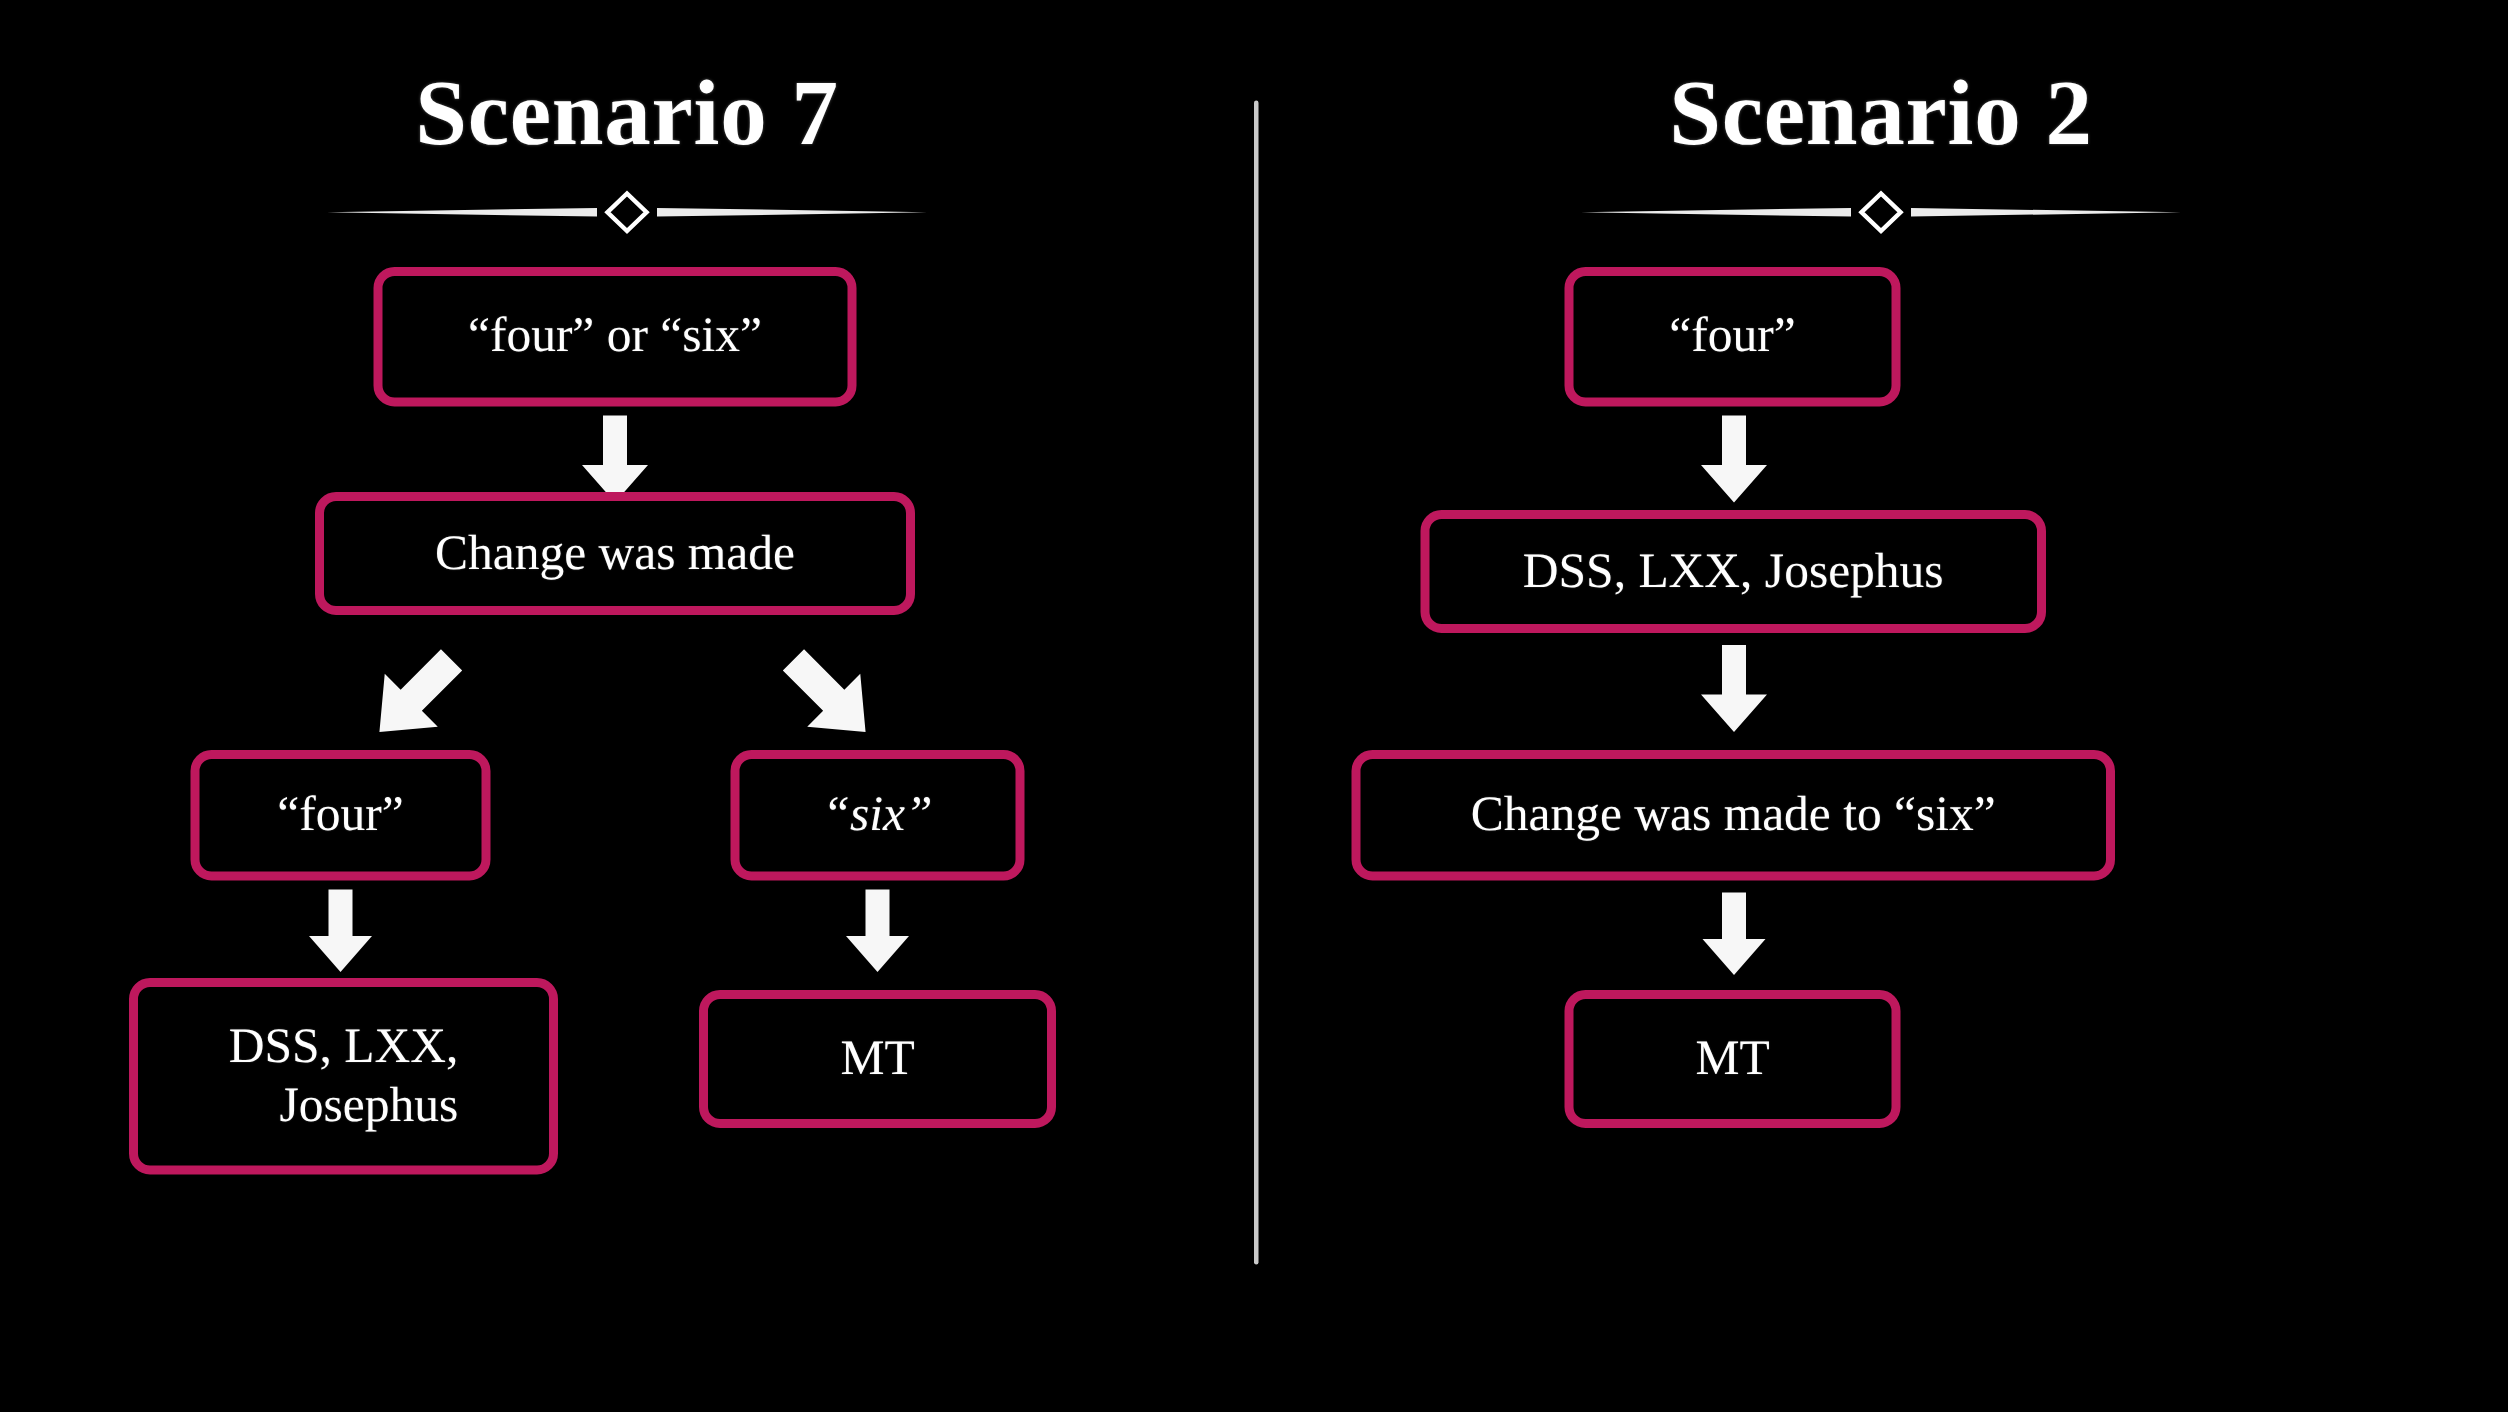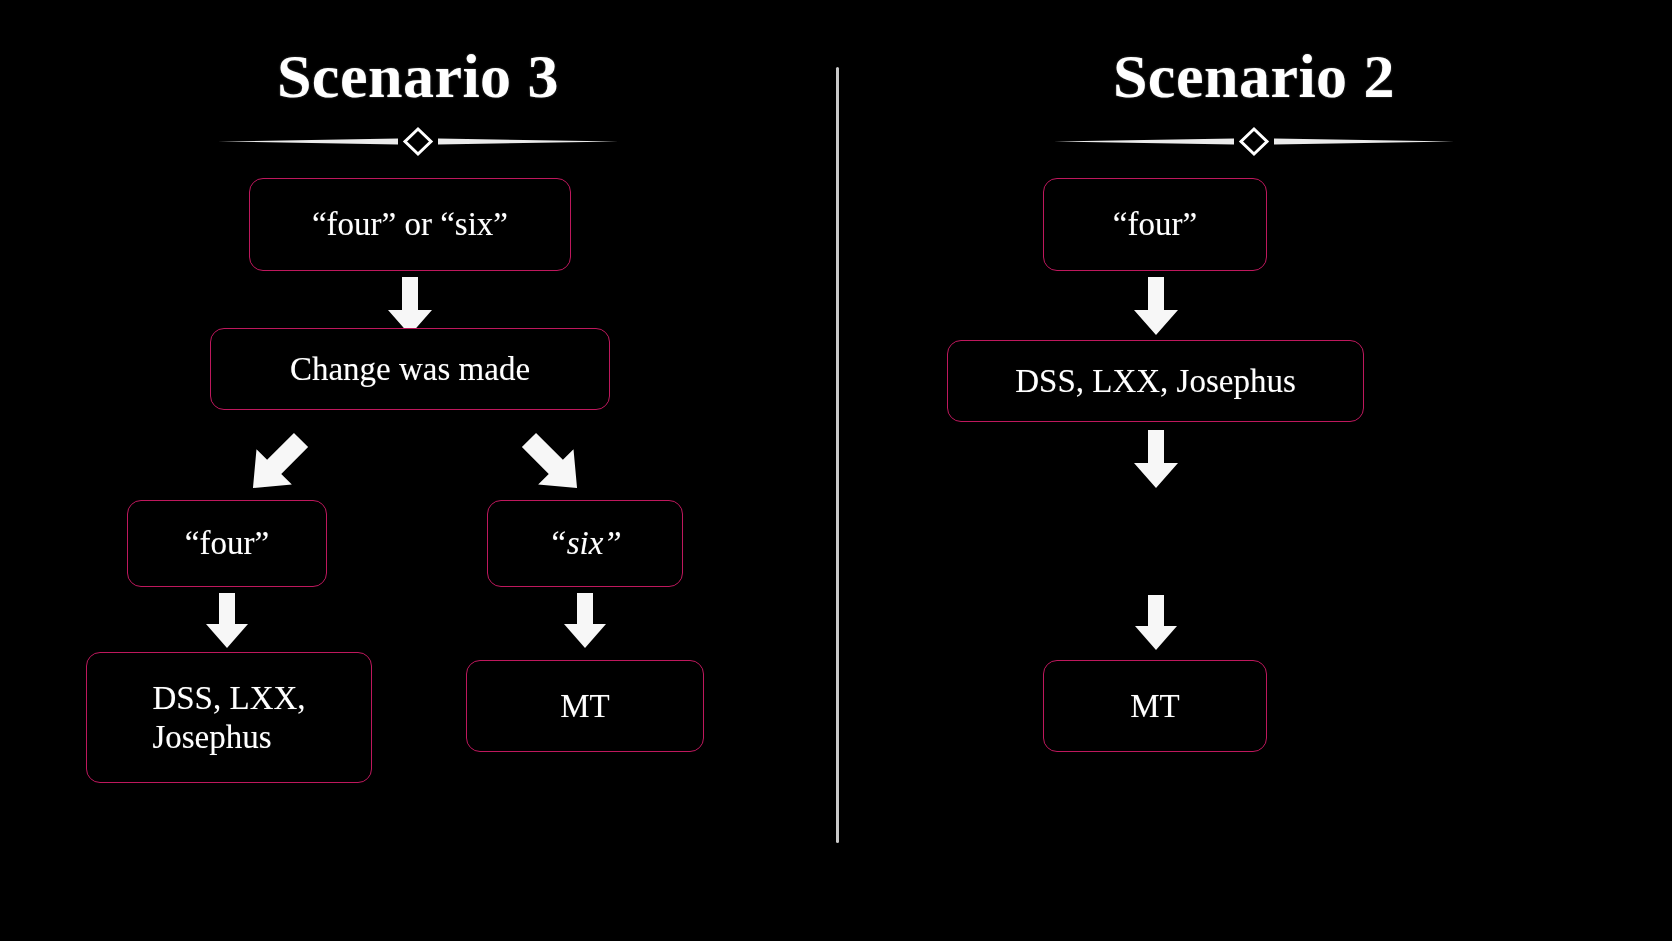"Scenario 3" div.panel-title { text: 3 -> 7 }
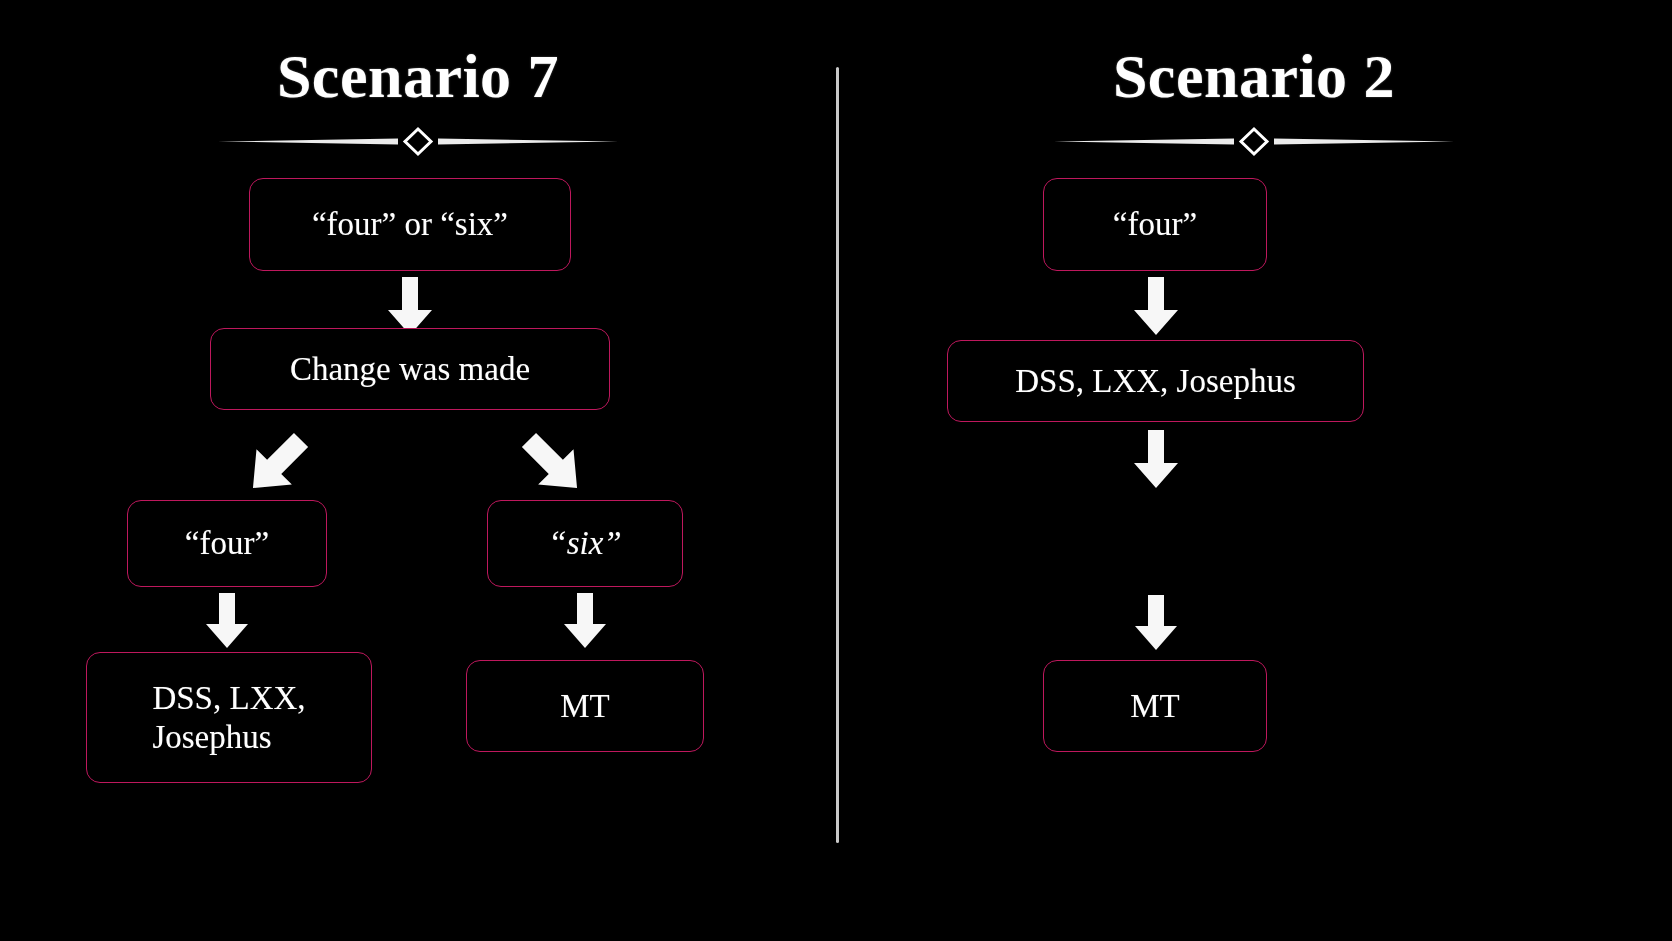"“four” or “six”" .node { border: 1px solid #be185d -> 6px solid #be185d; text-align: left -> right }
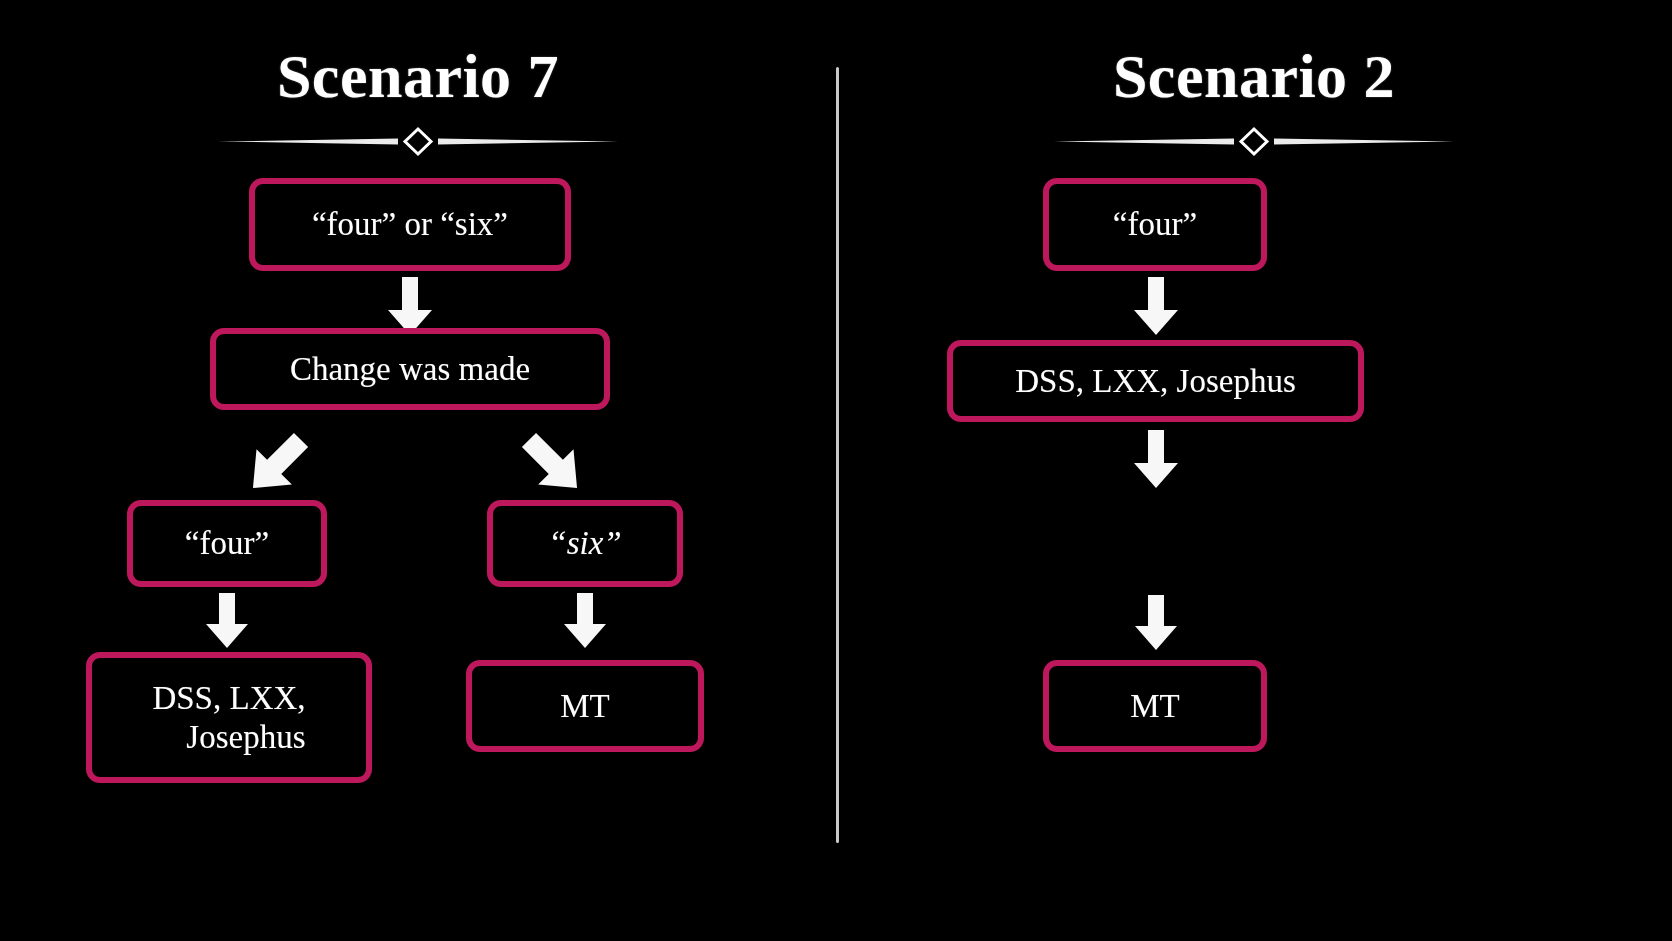"Change was made to “six”" div.node { html: none -> <div> <span>Change was made to “six”</span> </div> }
